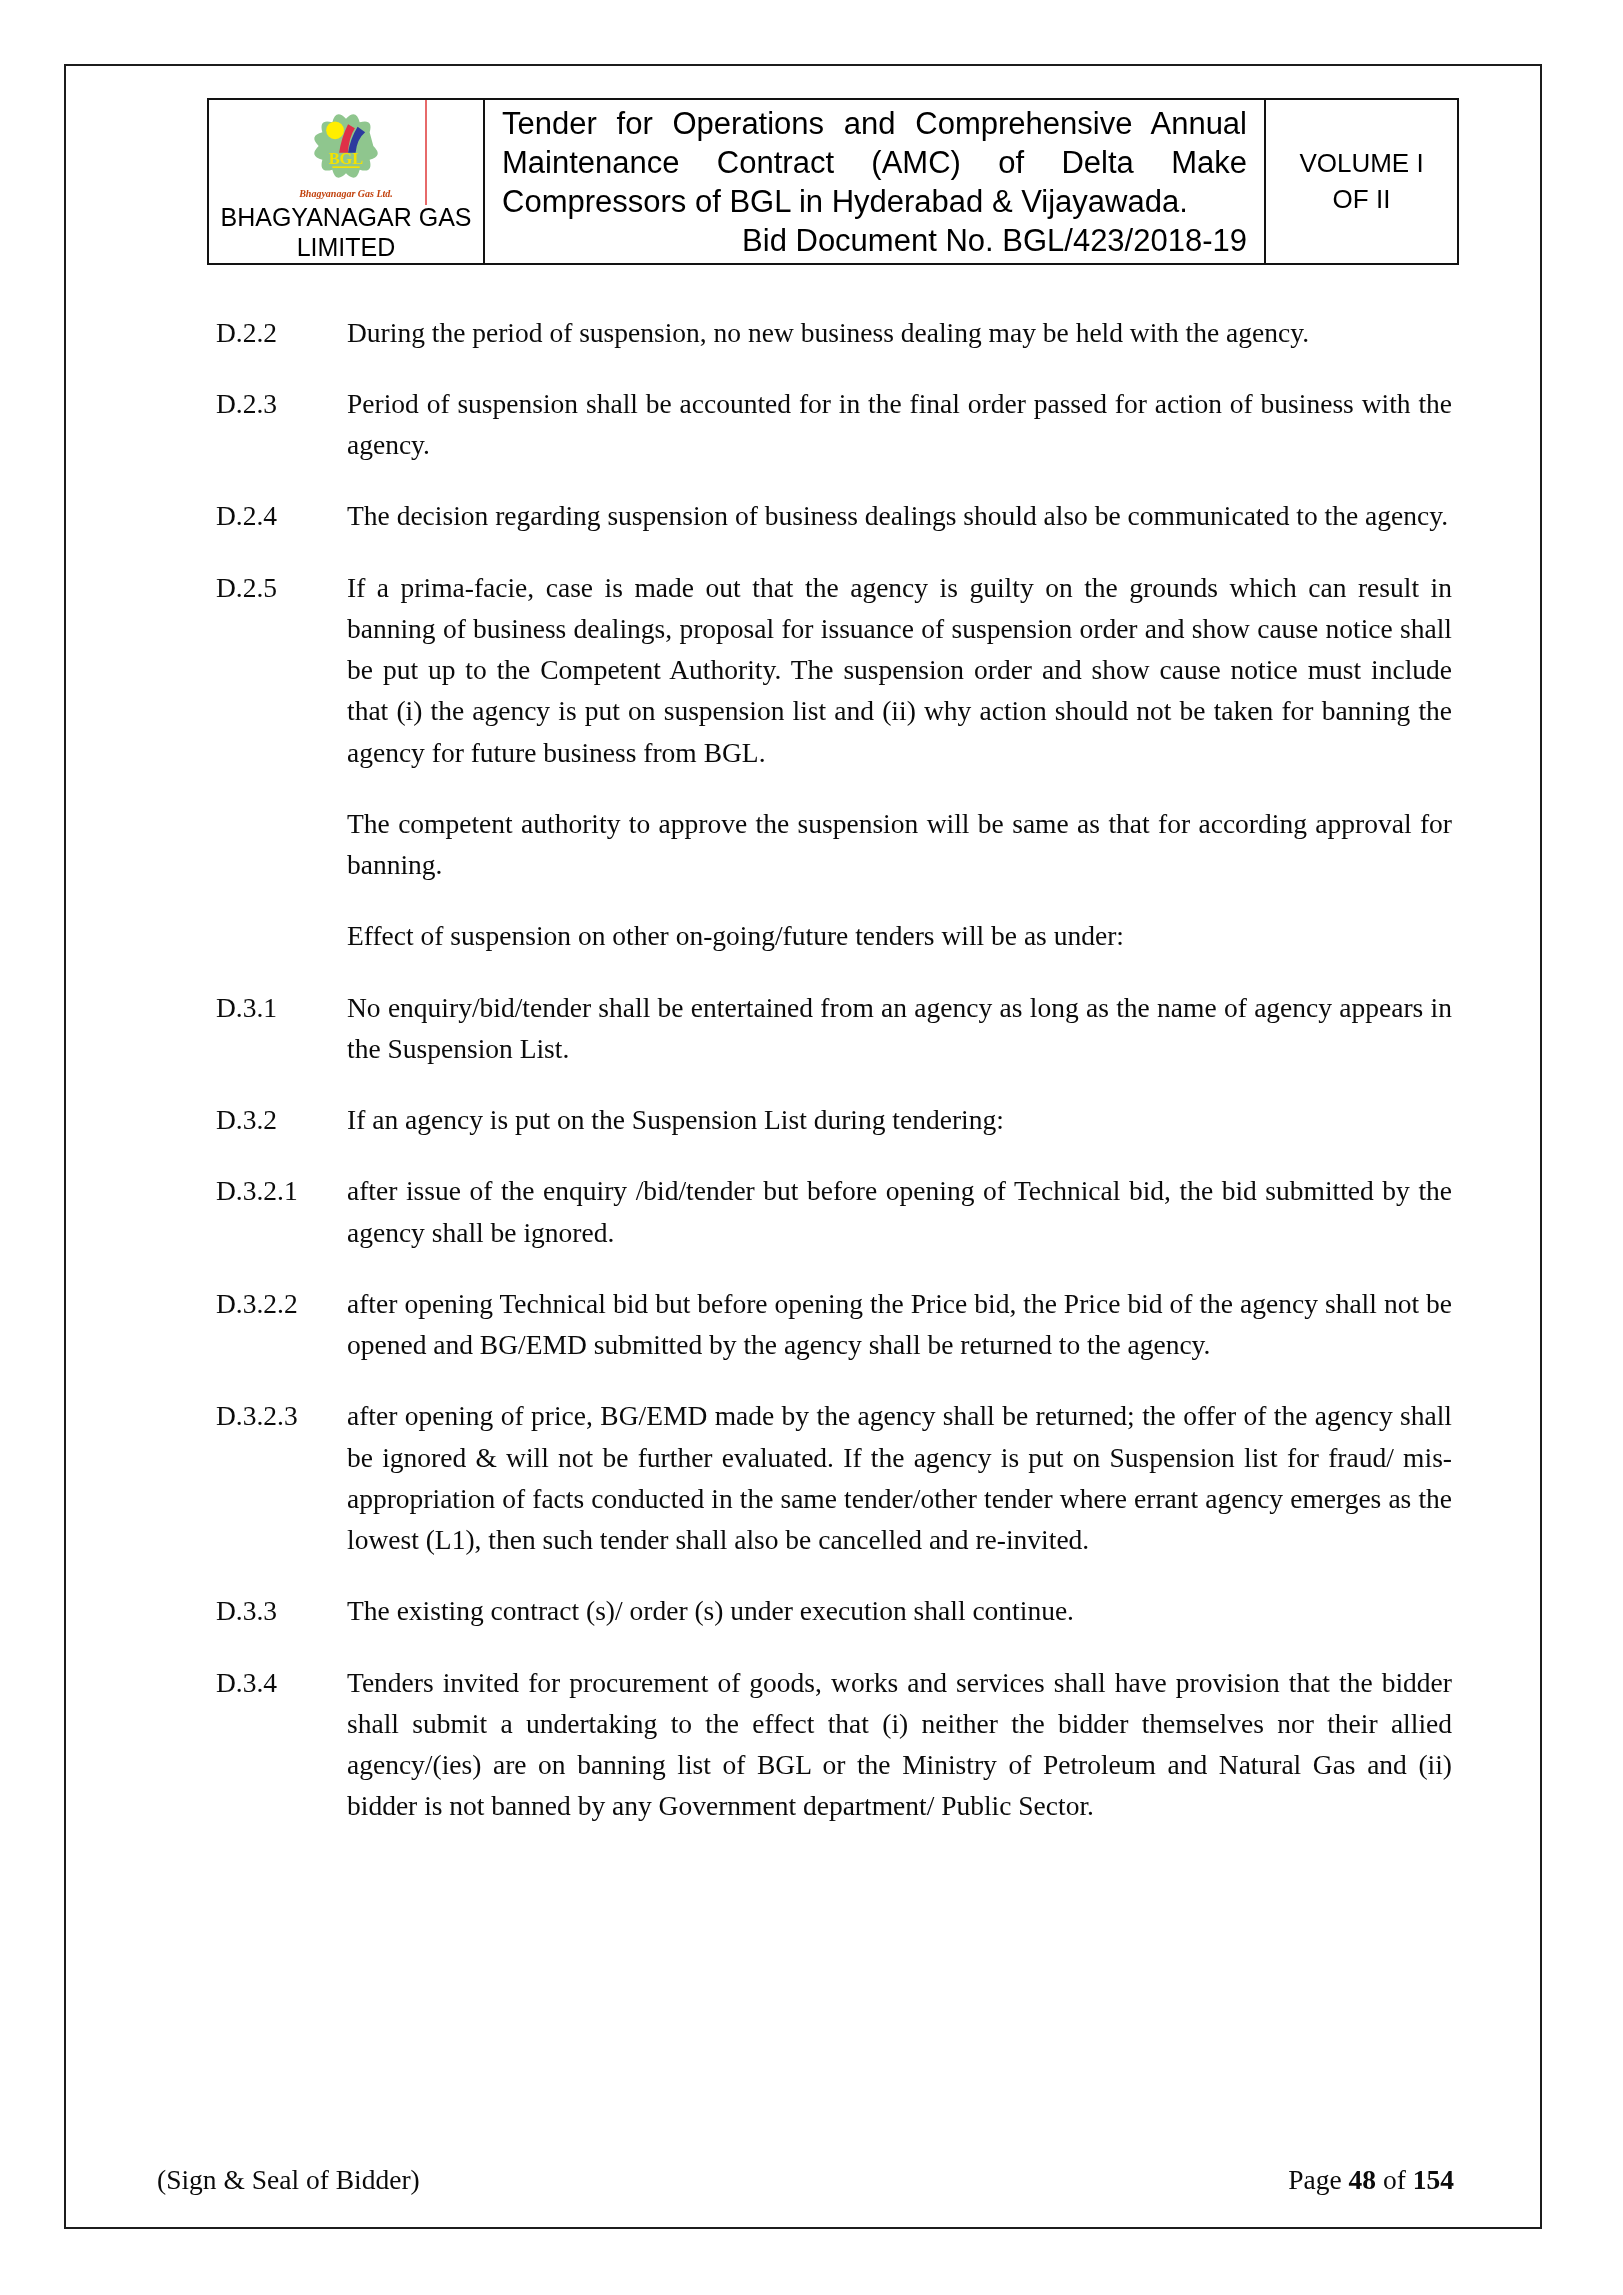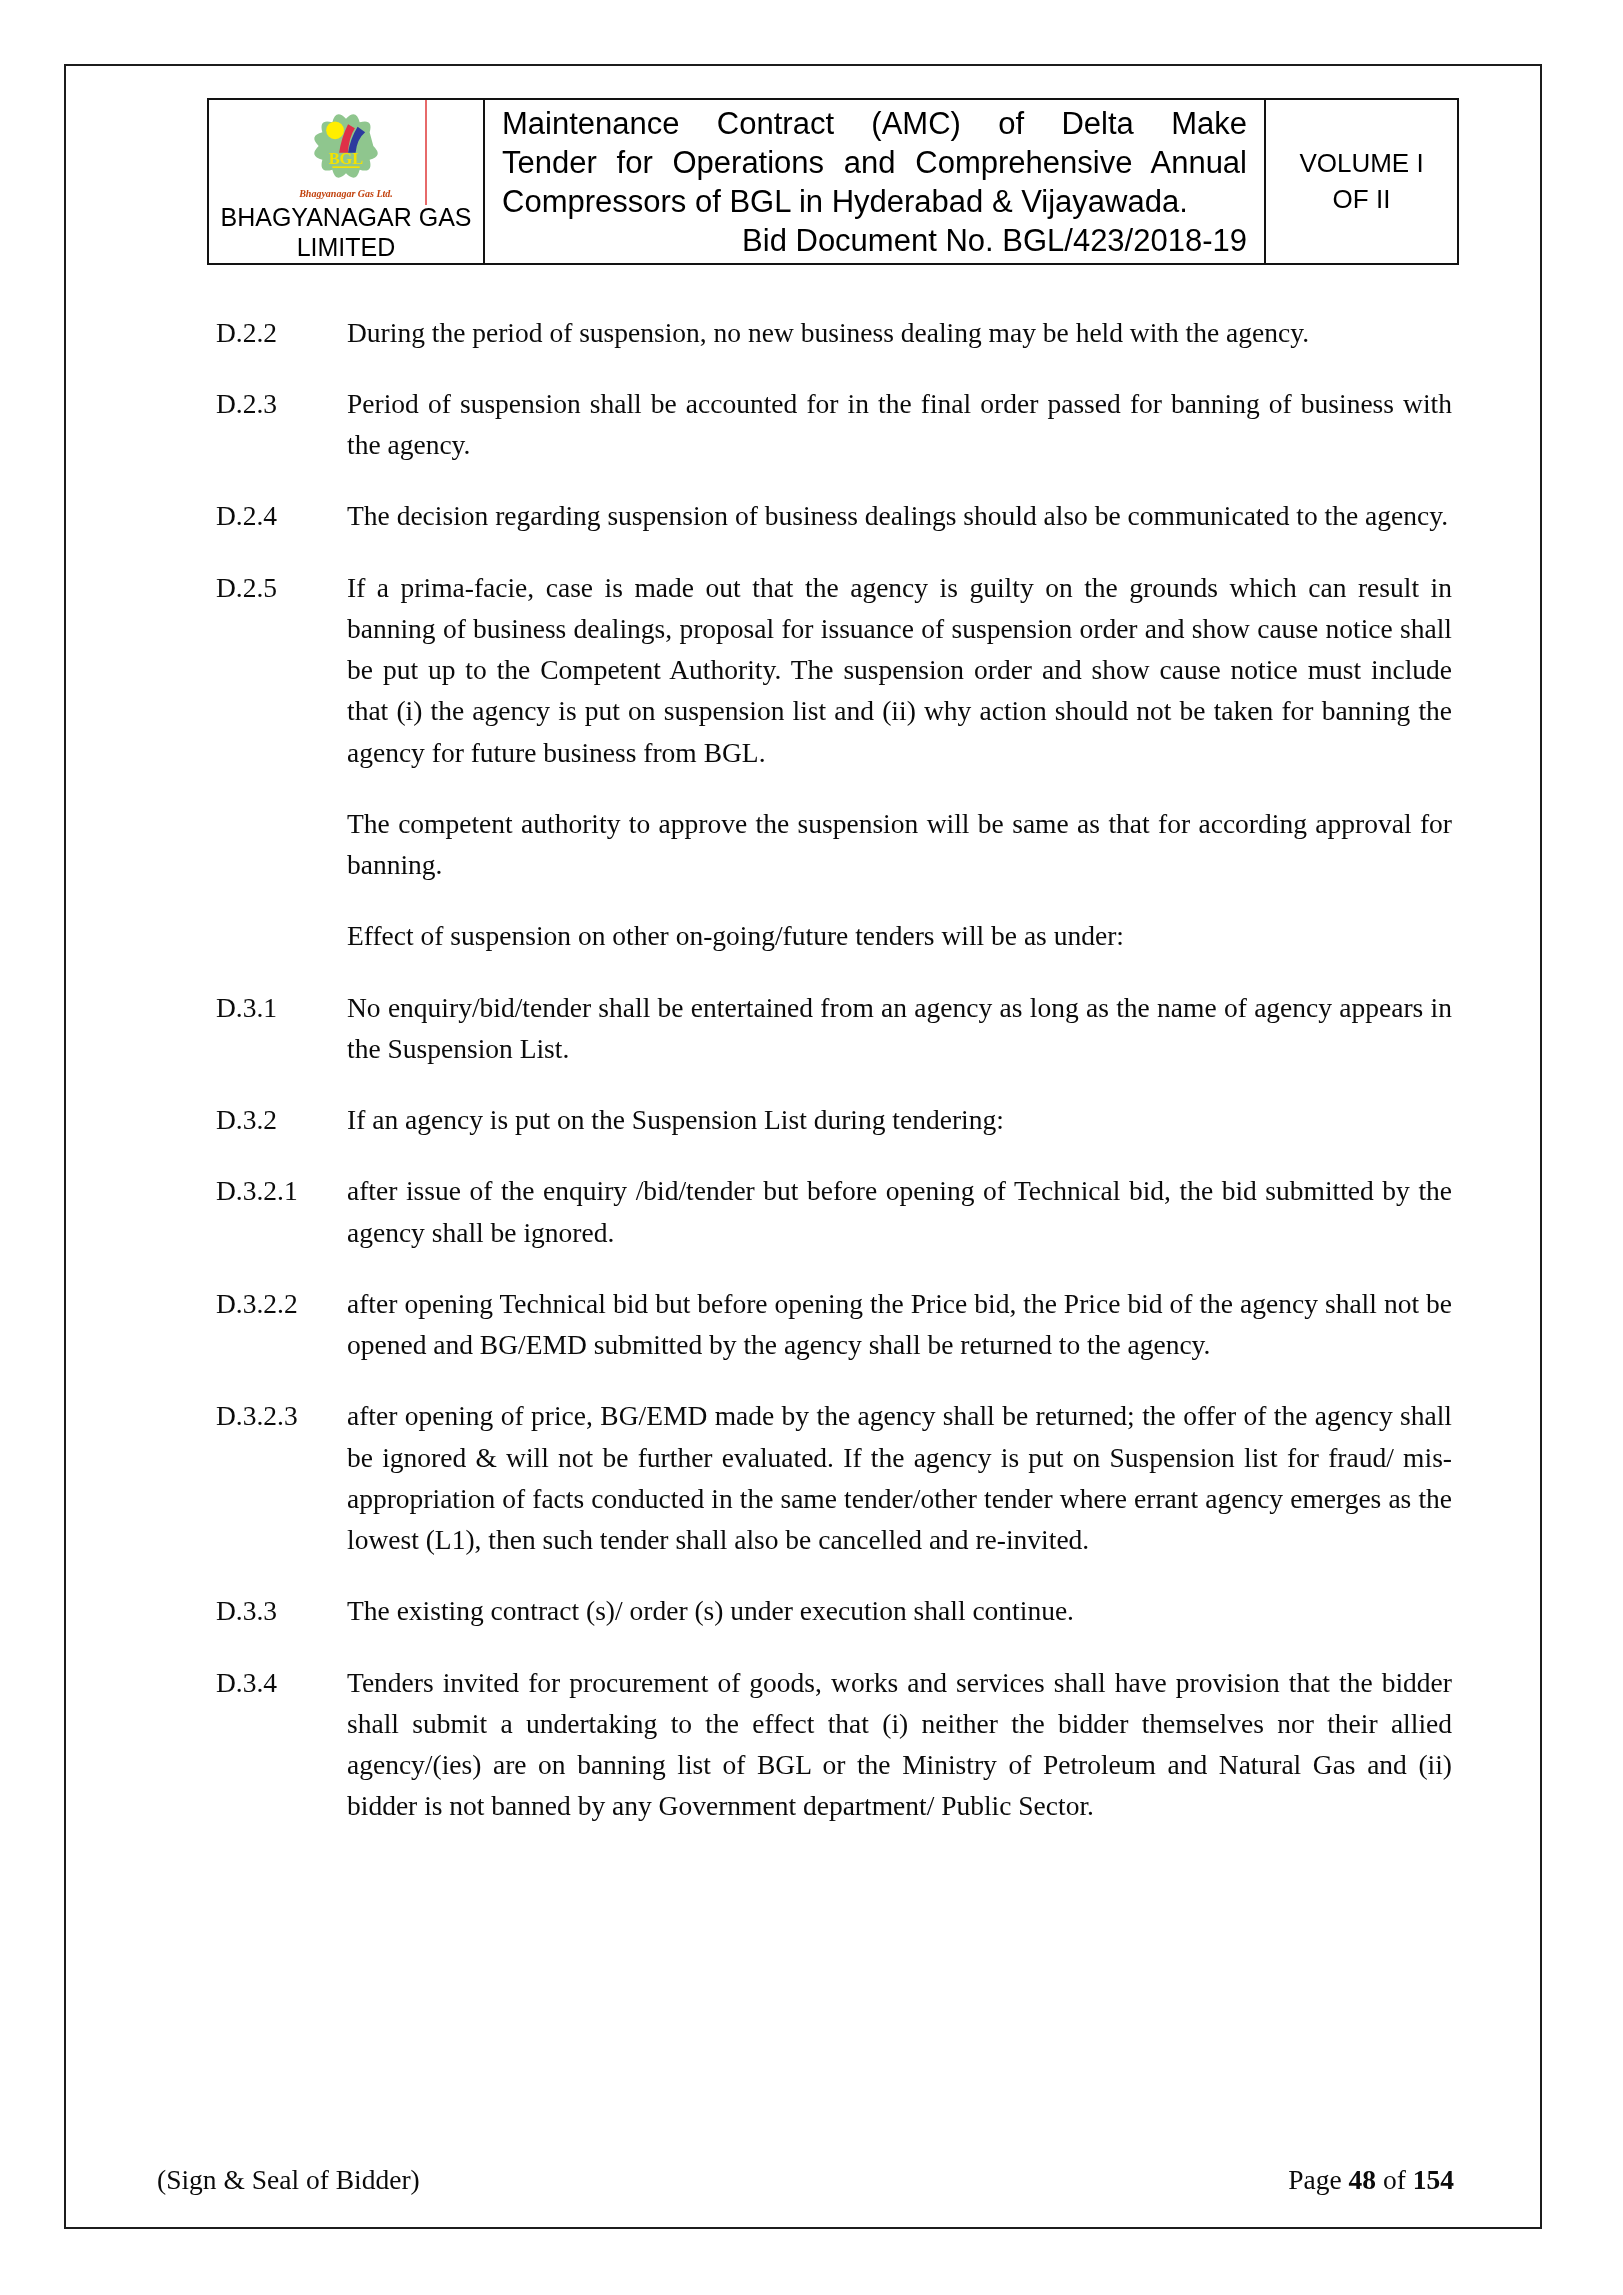"Maintenance Contract (AMC) of Delta" div.title-line-justify { order: before "Tender for Operations and Comprehensive" -> after "Tender for Operations and Comprehensive" }
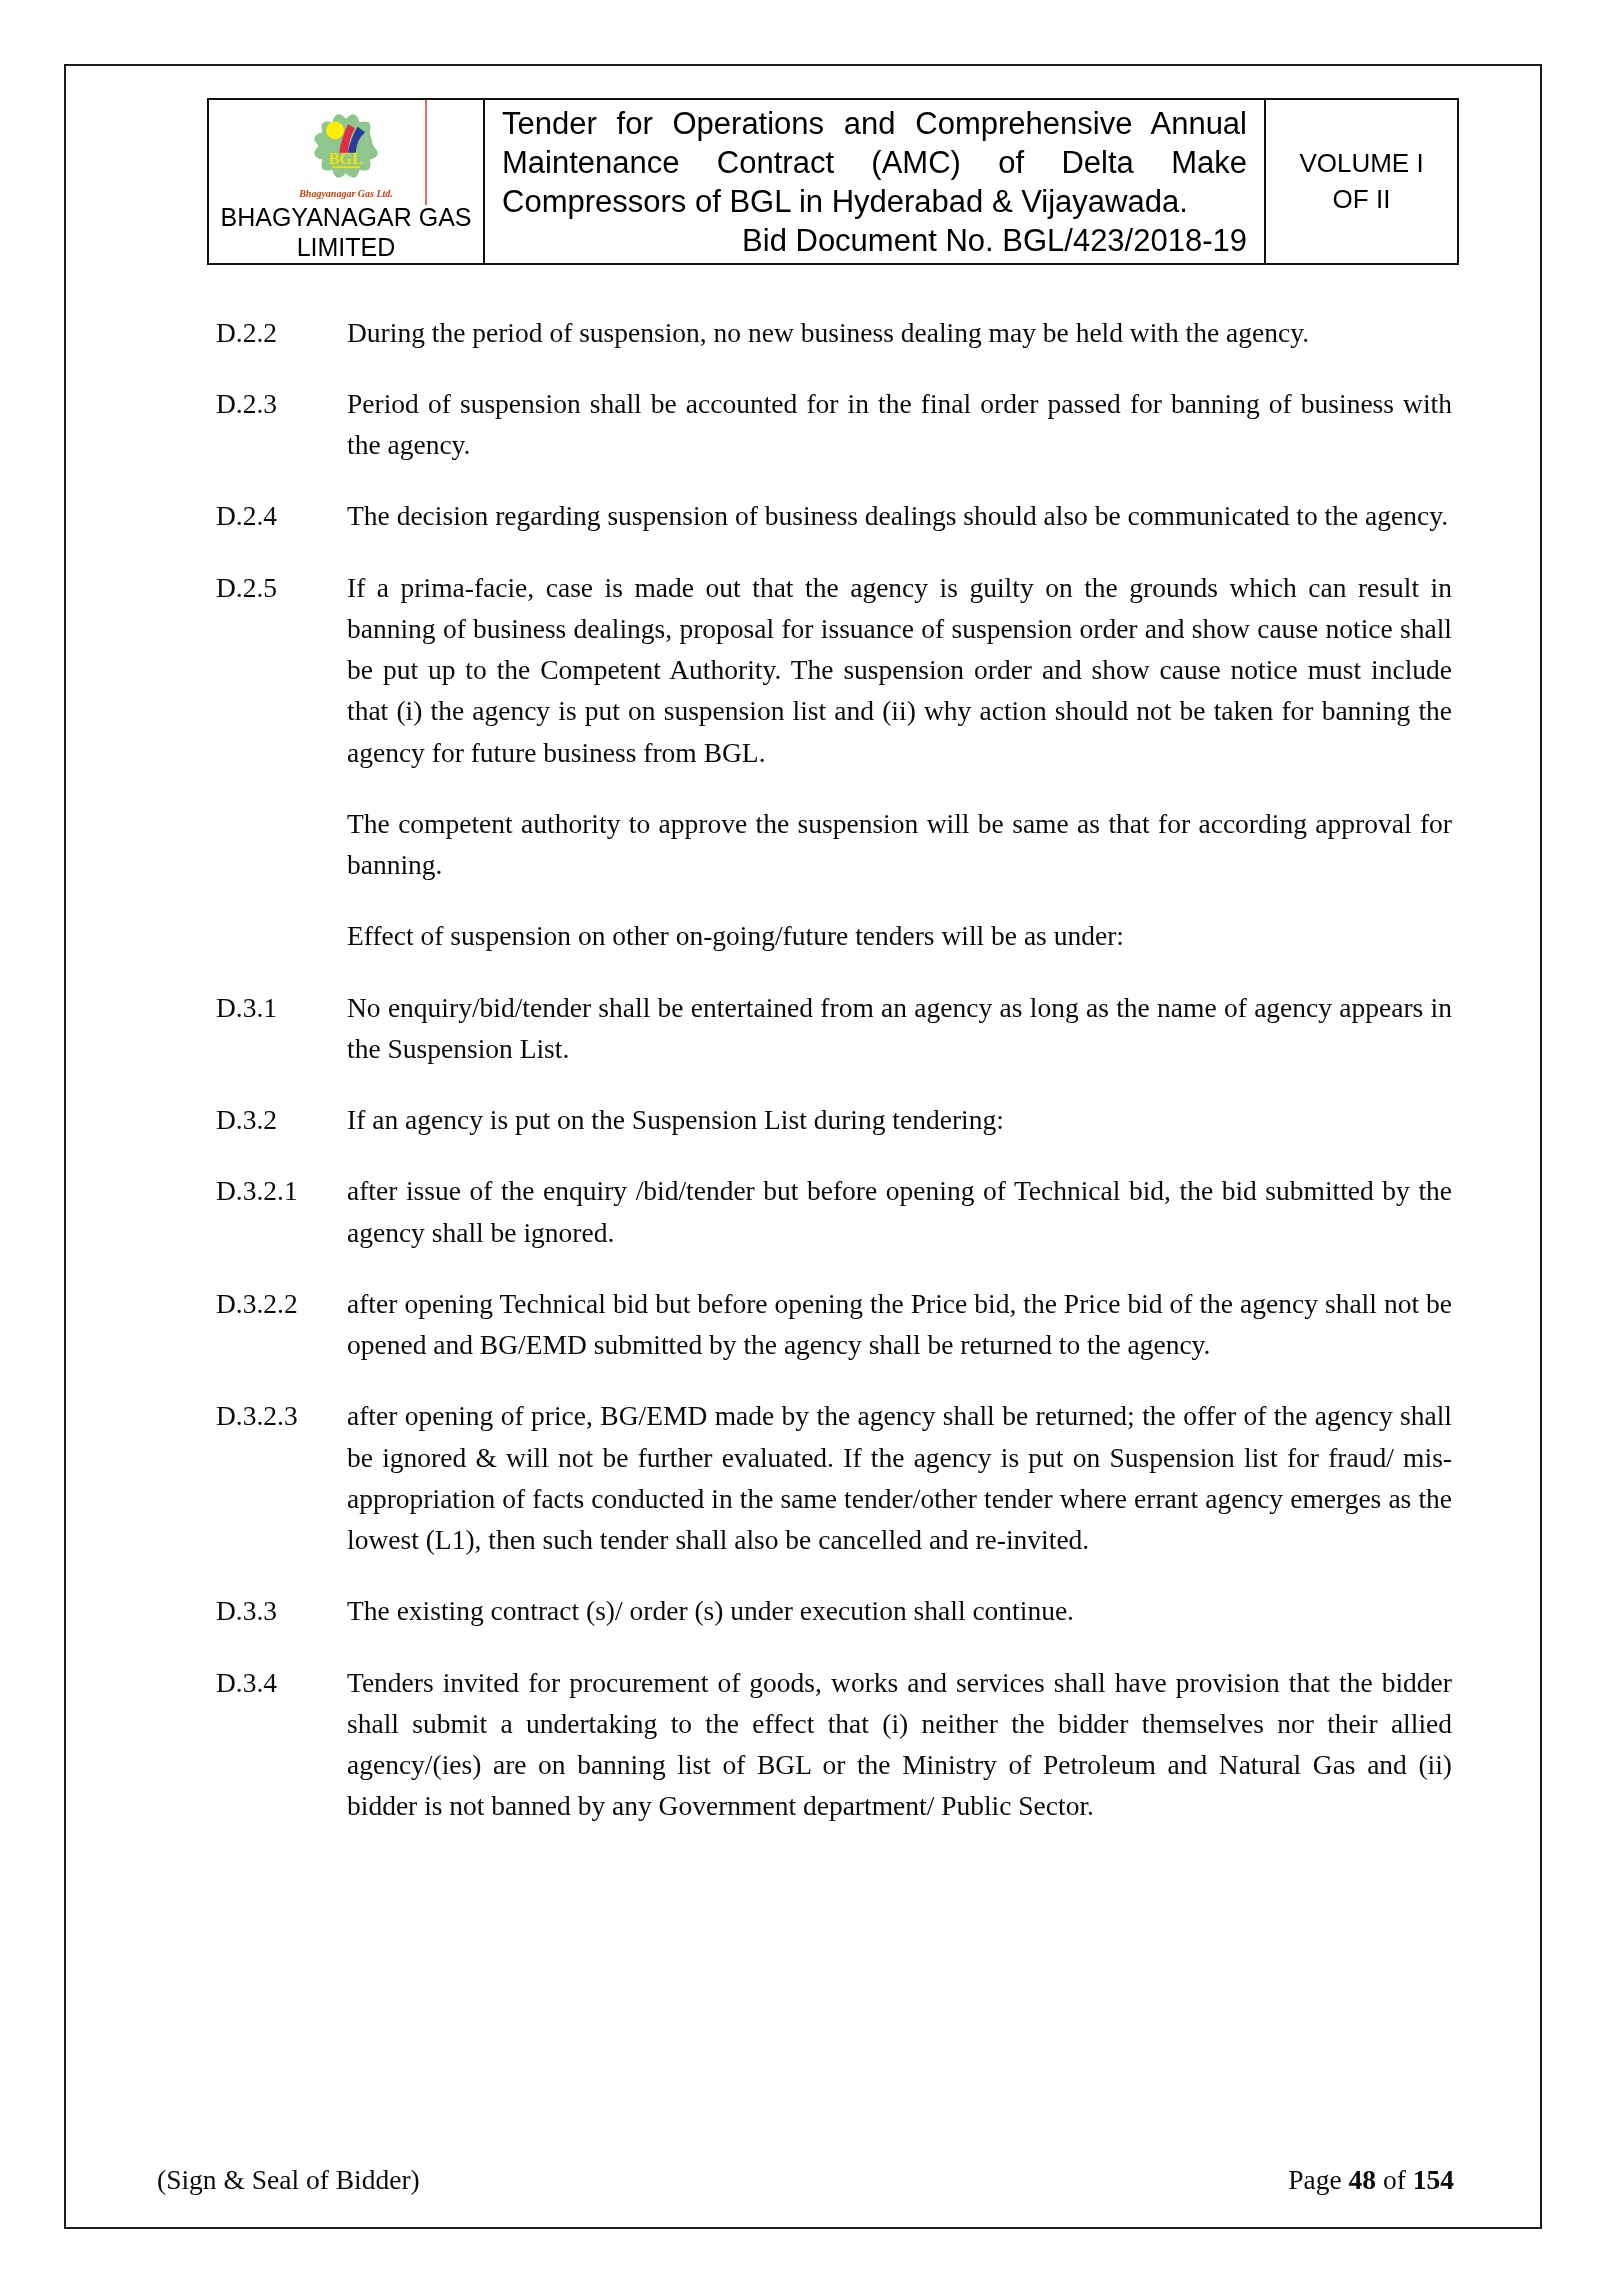"Period of suspension shall be" div.txt { text: banning -> action }
